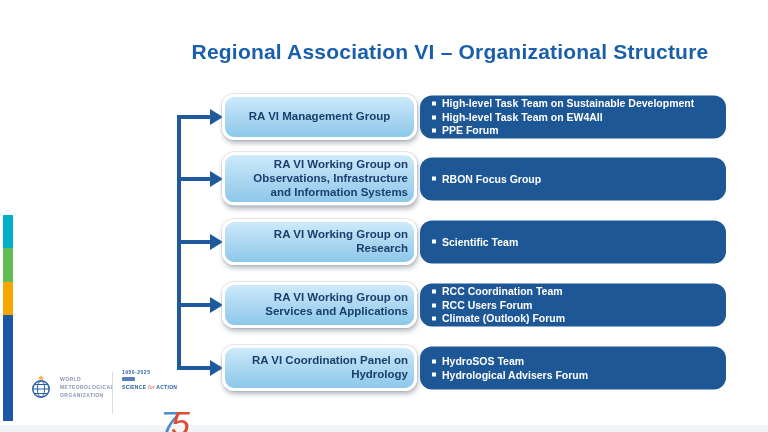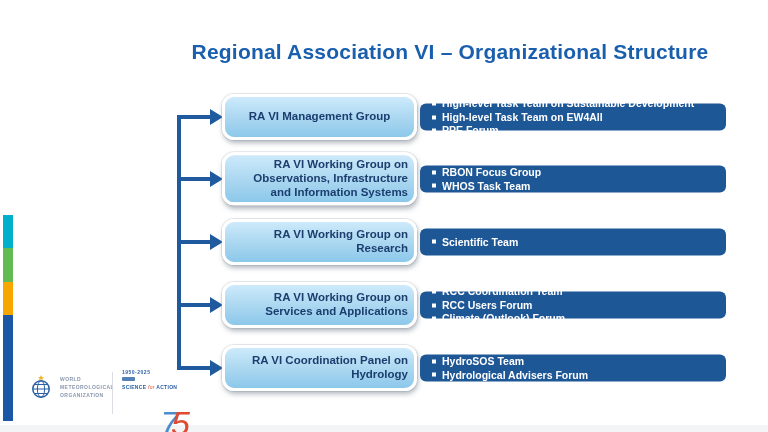"High-level Task Team on Sustainable" .items-box { border-radius: 6px -> 12px; height: 27px -> 43px }
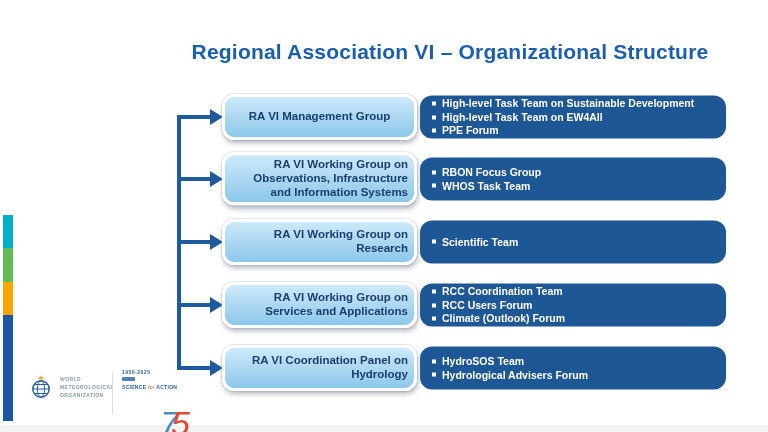"WHOS Task Team" li { html: <li> <span></span> <span>WHOS Task Team</span> </li> -> none }
